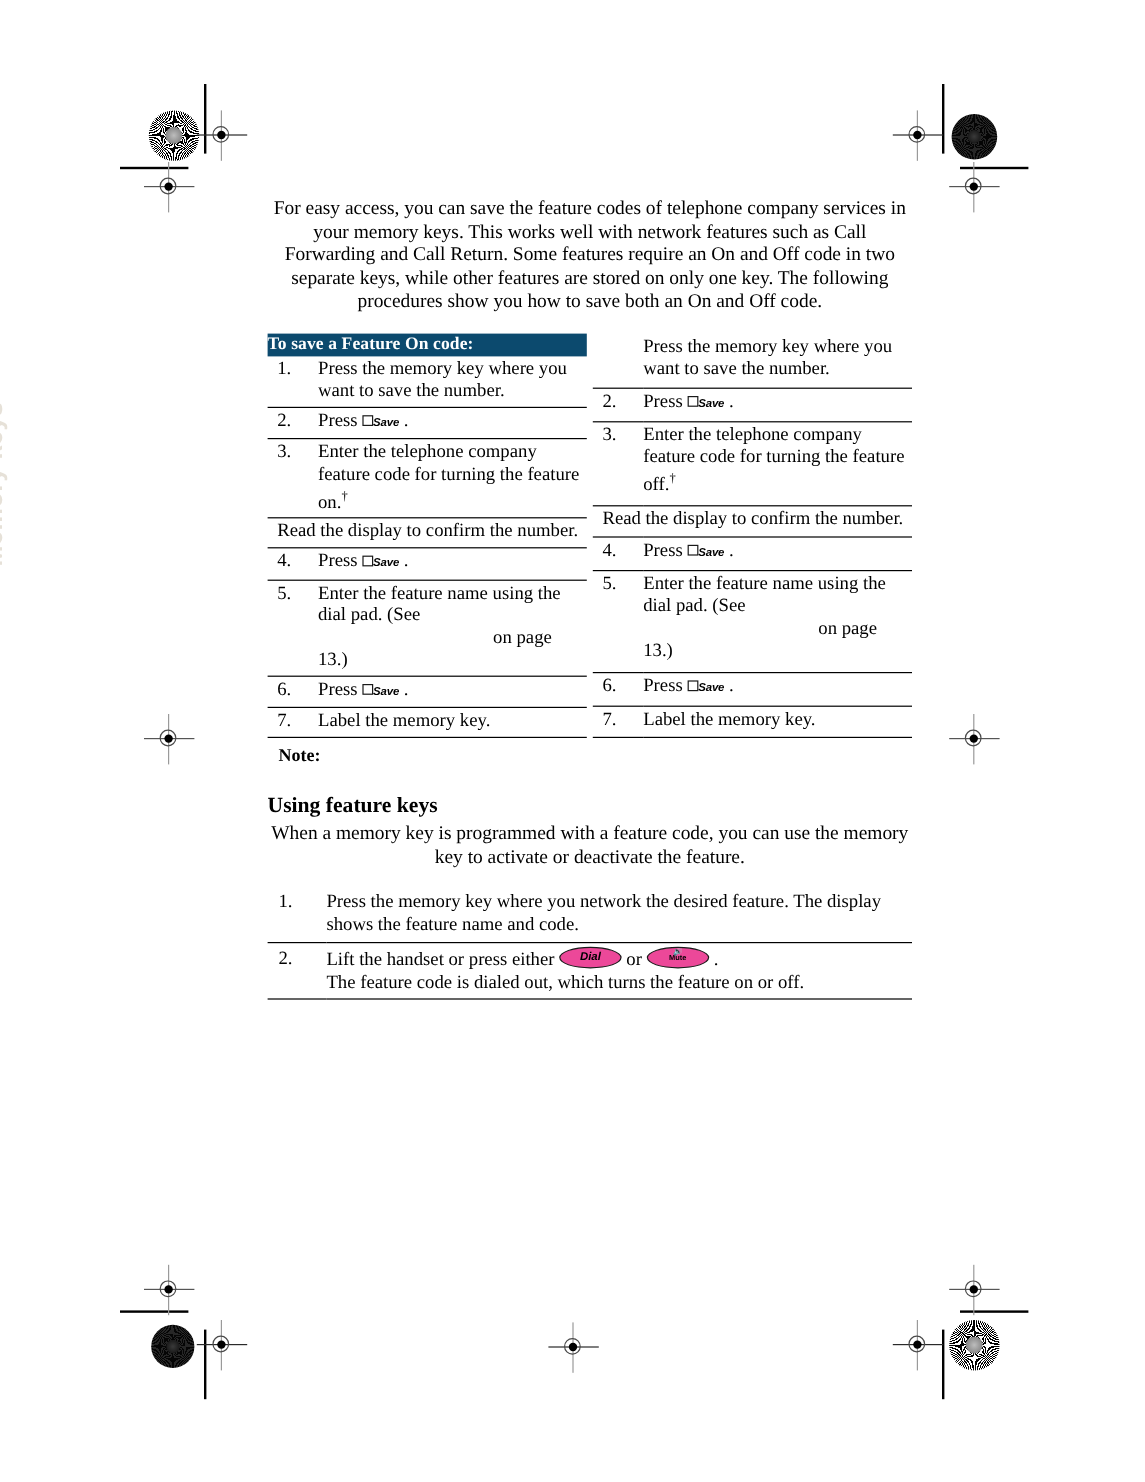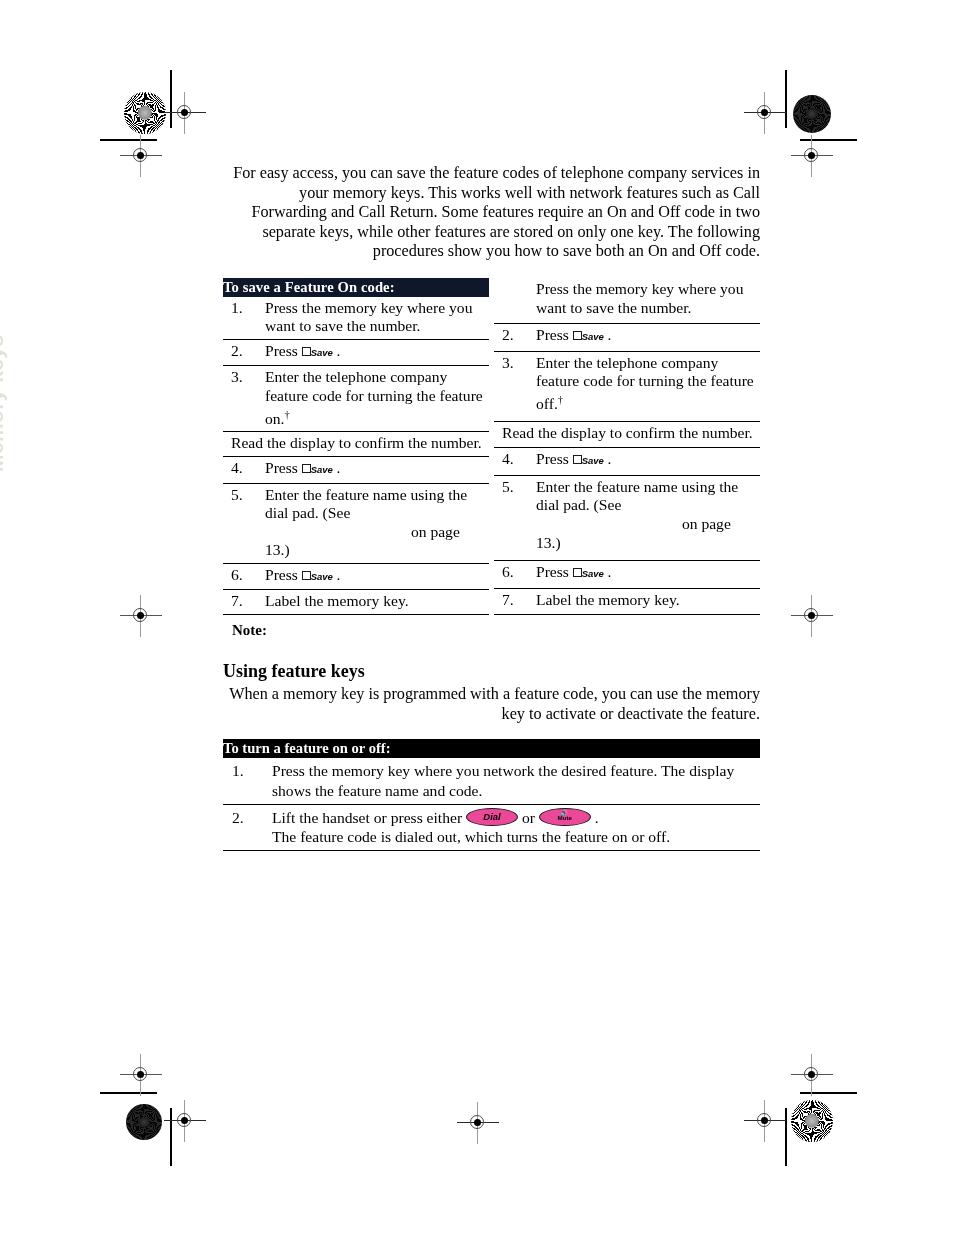"For easy access, you can" p.body { text-align: right -> center }
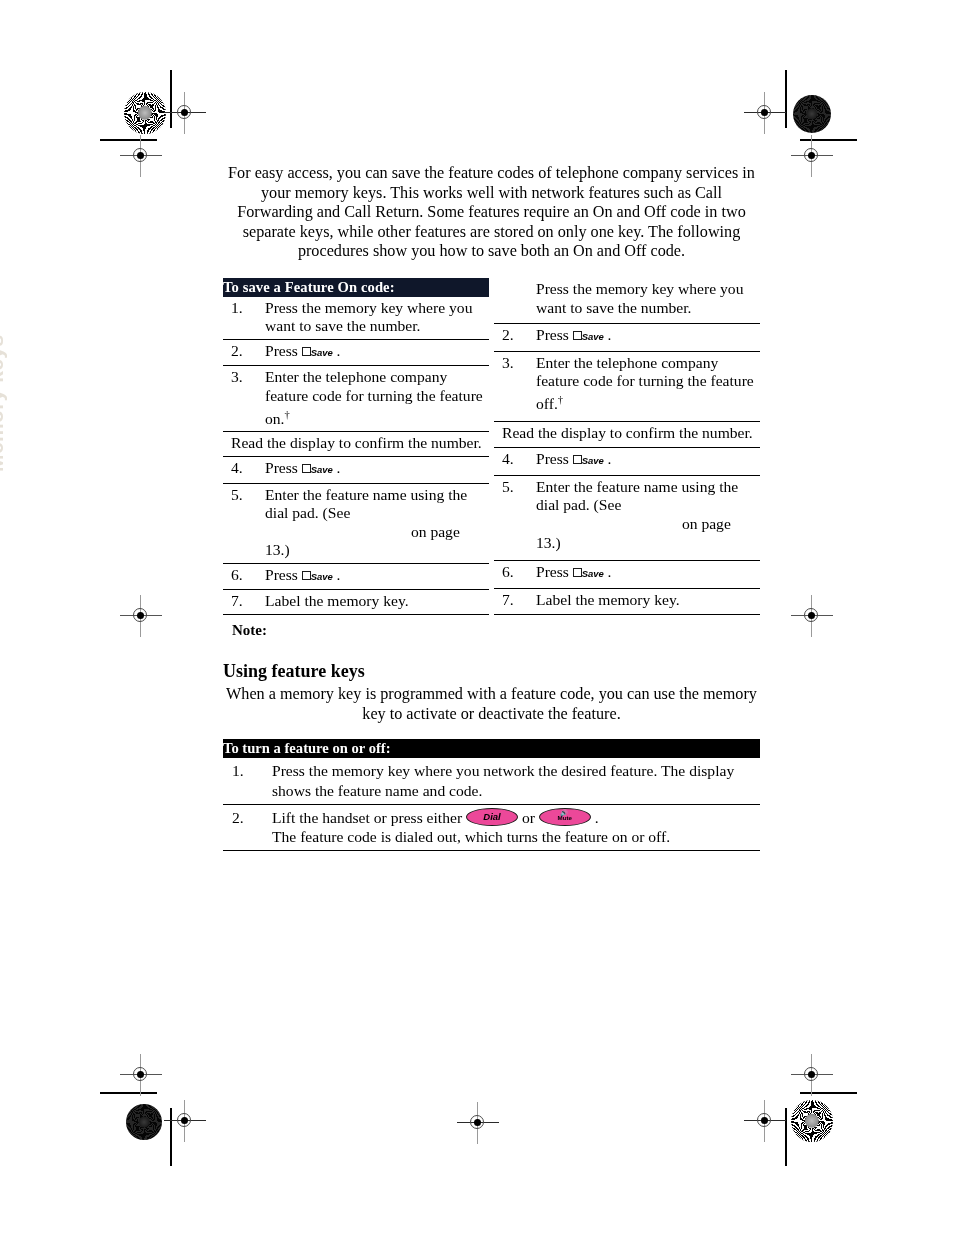"To save a Feature On" .proc-table .hdr { background: #0f172a -> #0c4a6e }
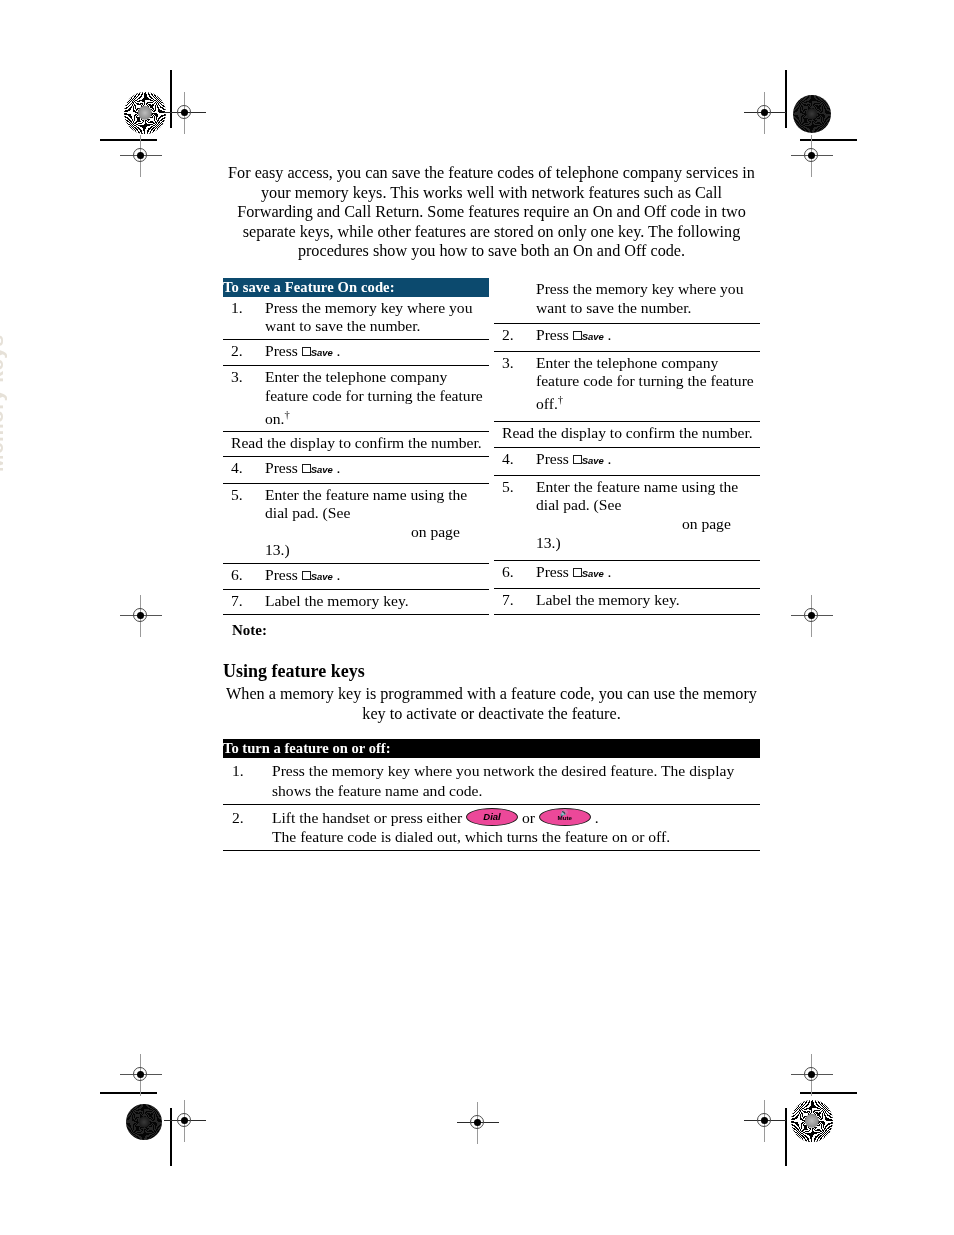"To turn a feature on" tr.hdrrow { html: <tr> <td>To turn a feature on or off:</td> </tr> -> none }
